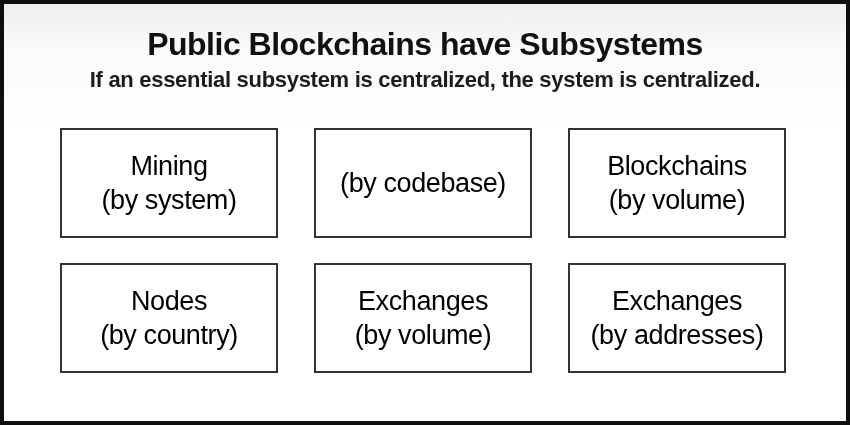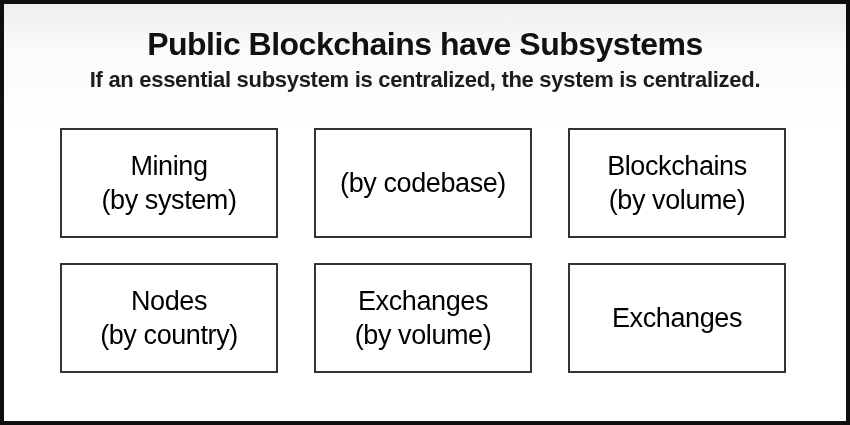"(by addresses)" div.box-qualifier { html: none -> <div>(by addresses)</div> }
